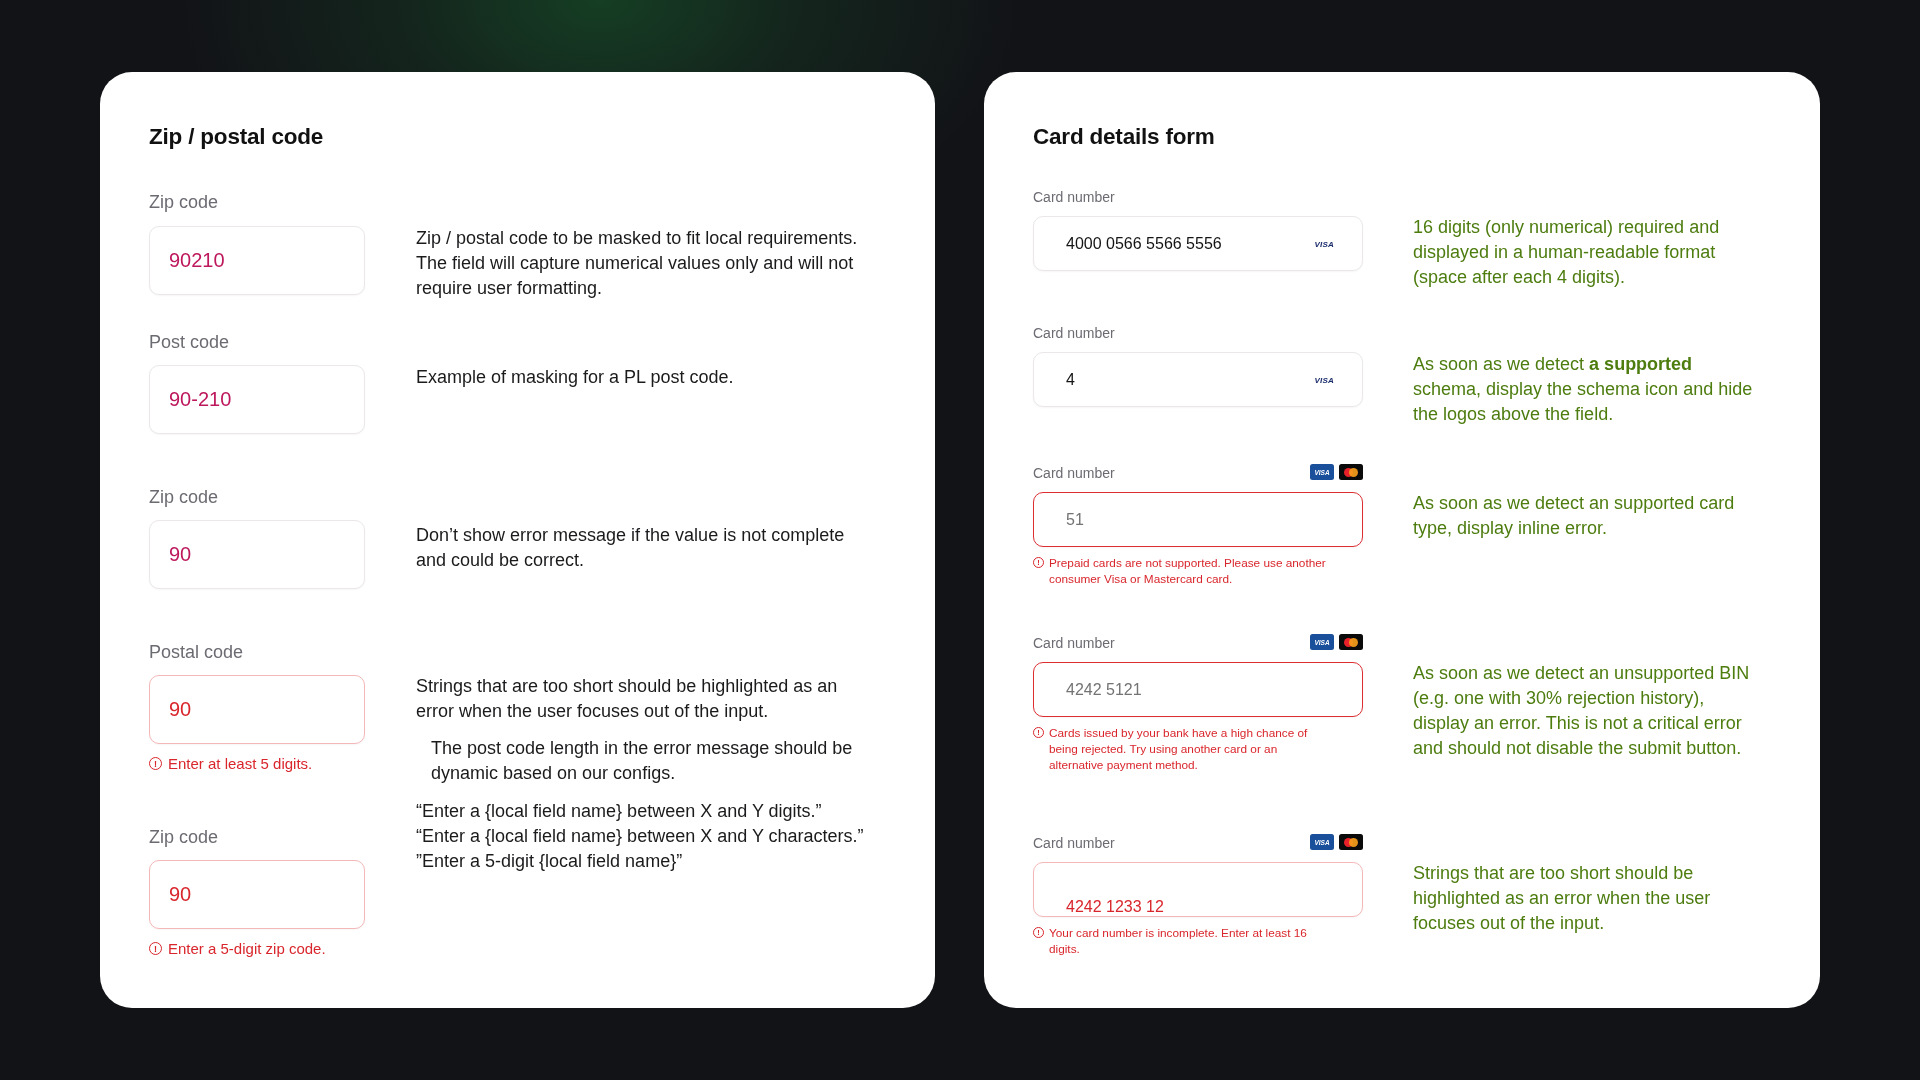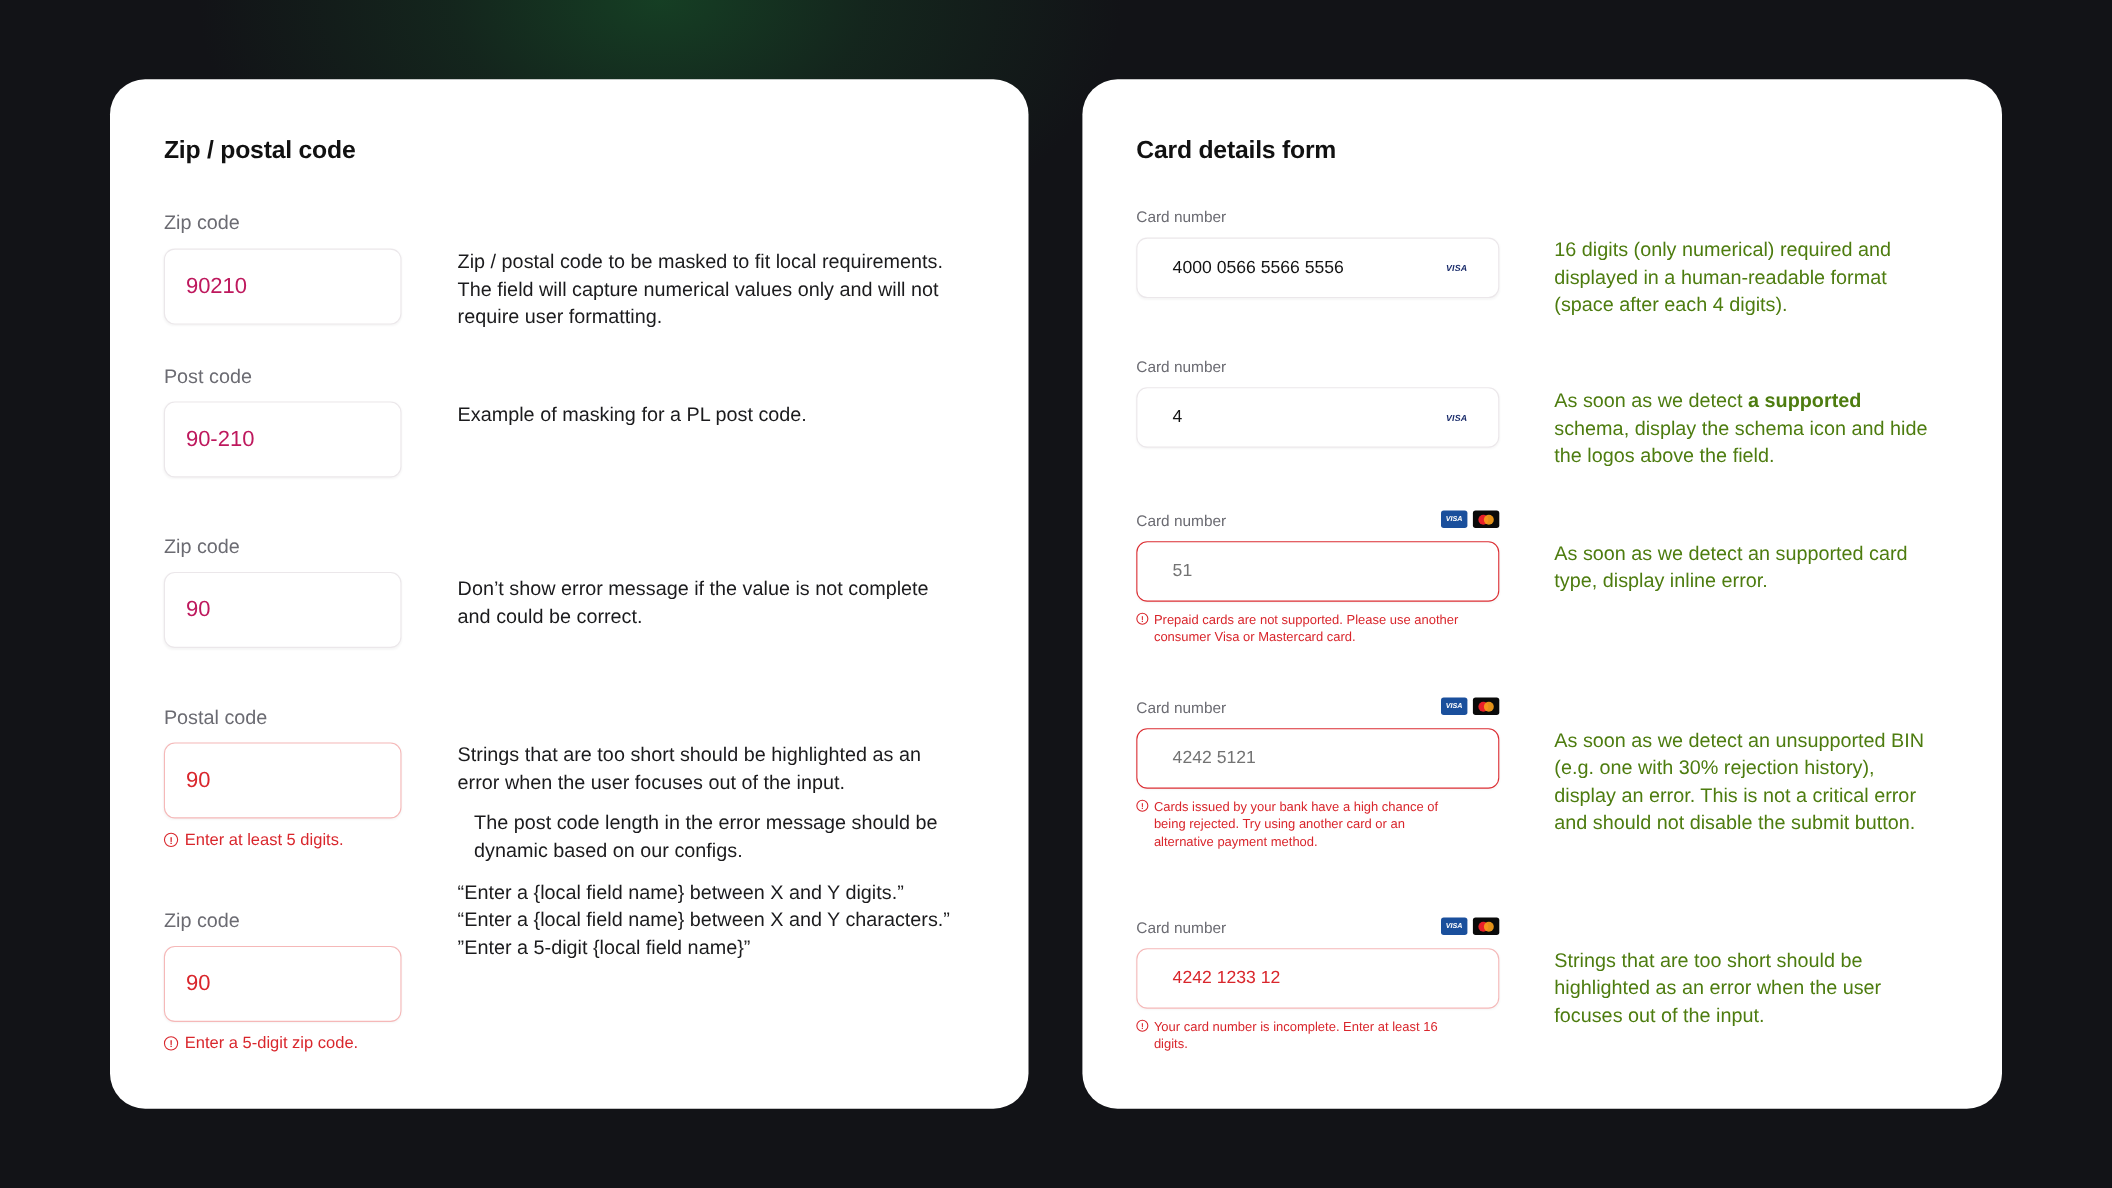"4242 1233 12" div.input { align-items: none -> flex-end }
